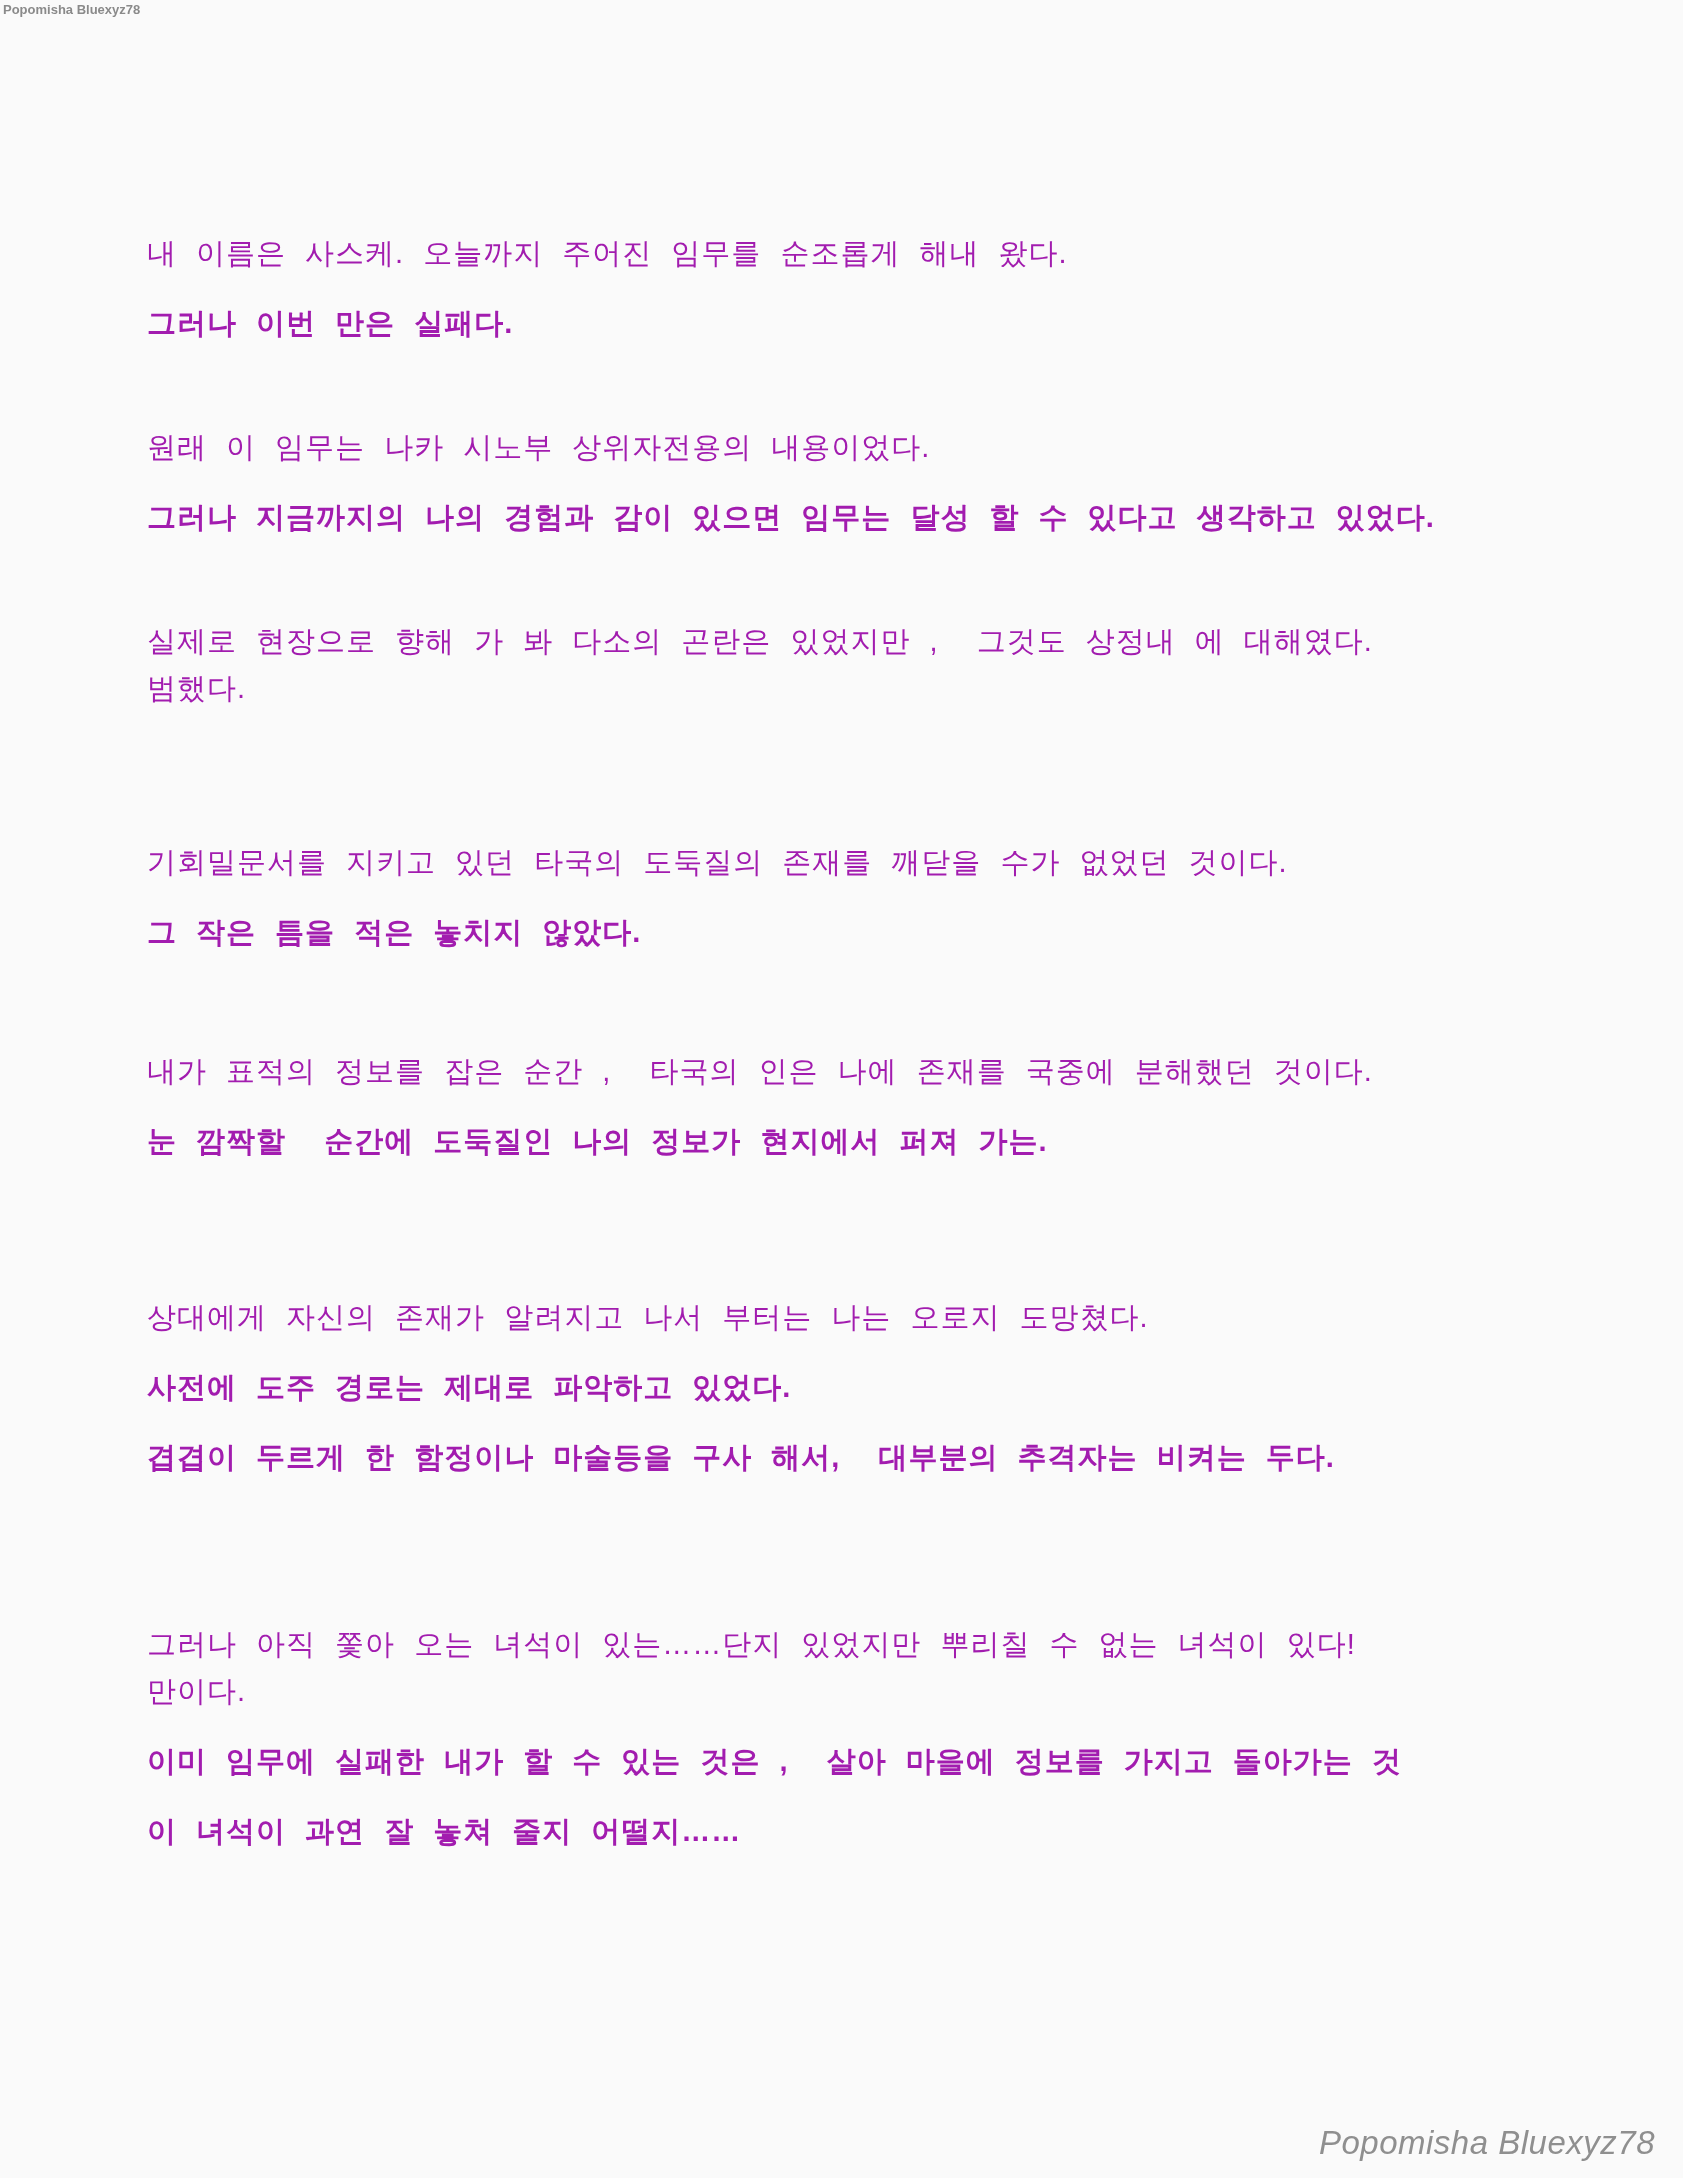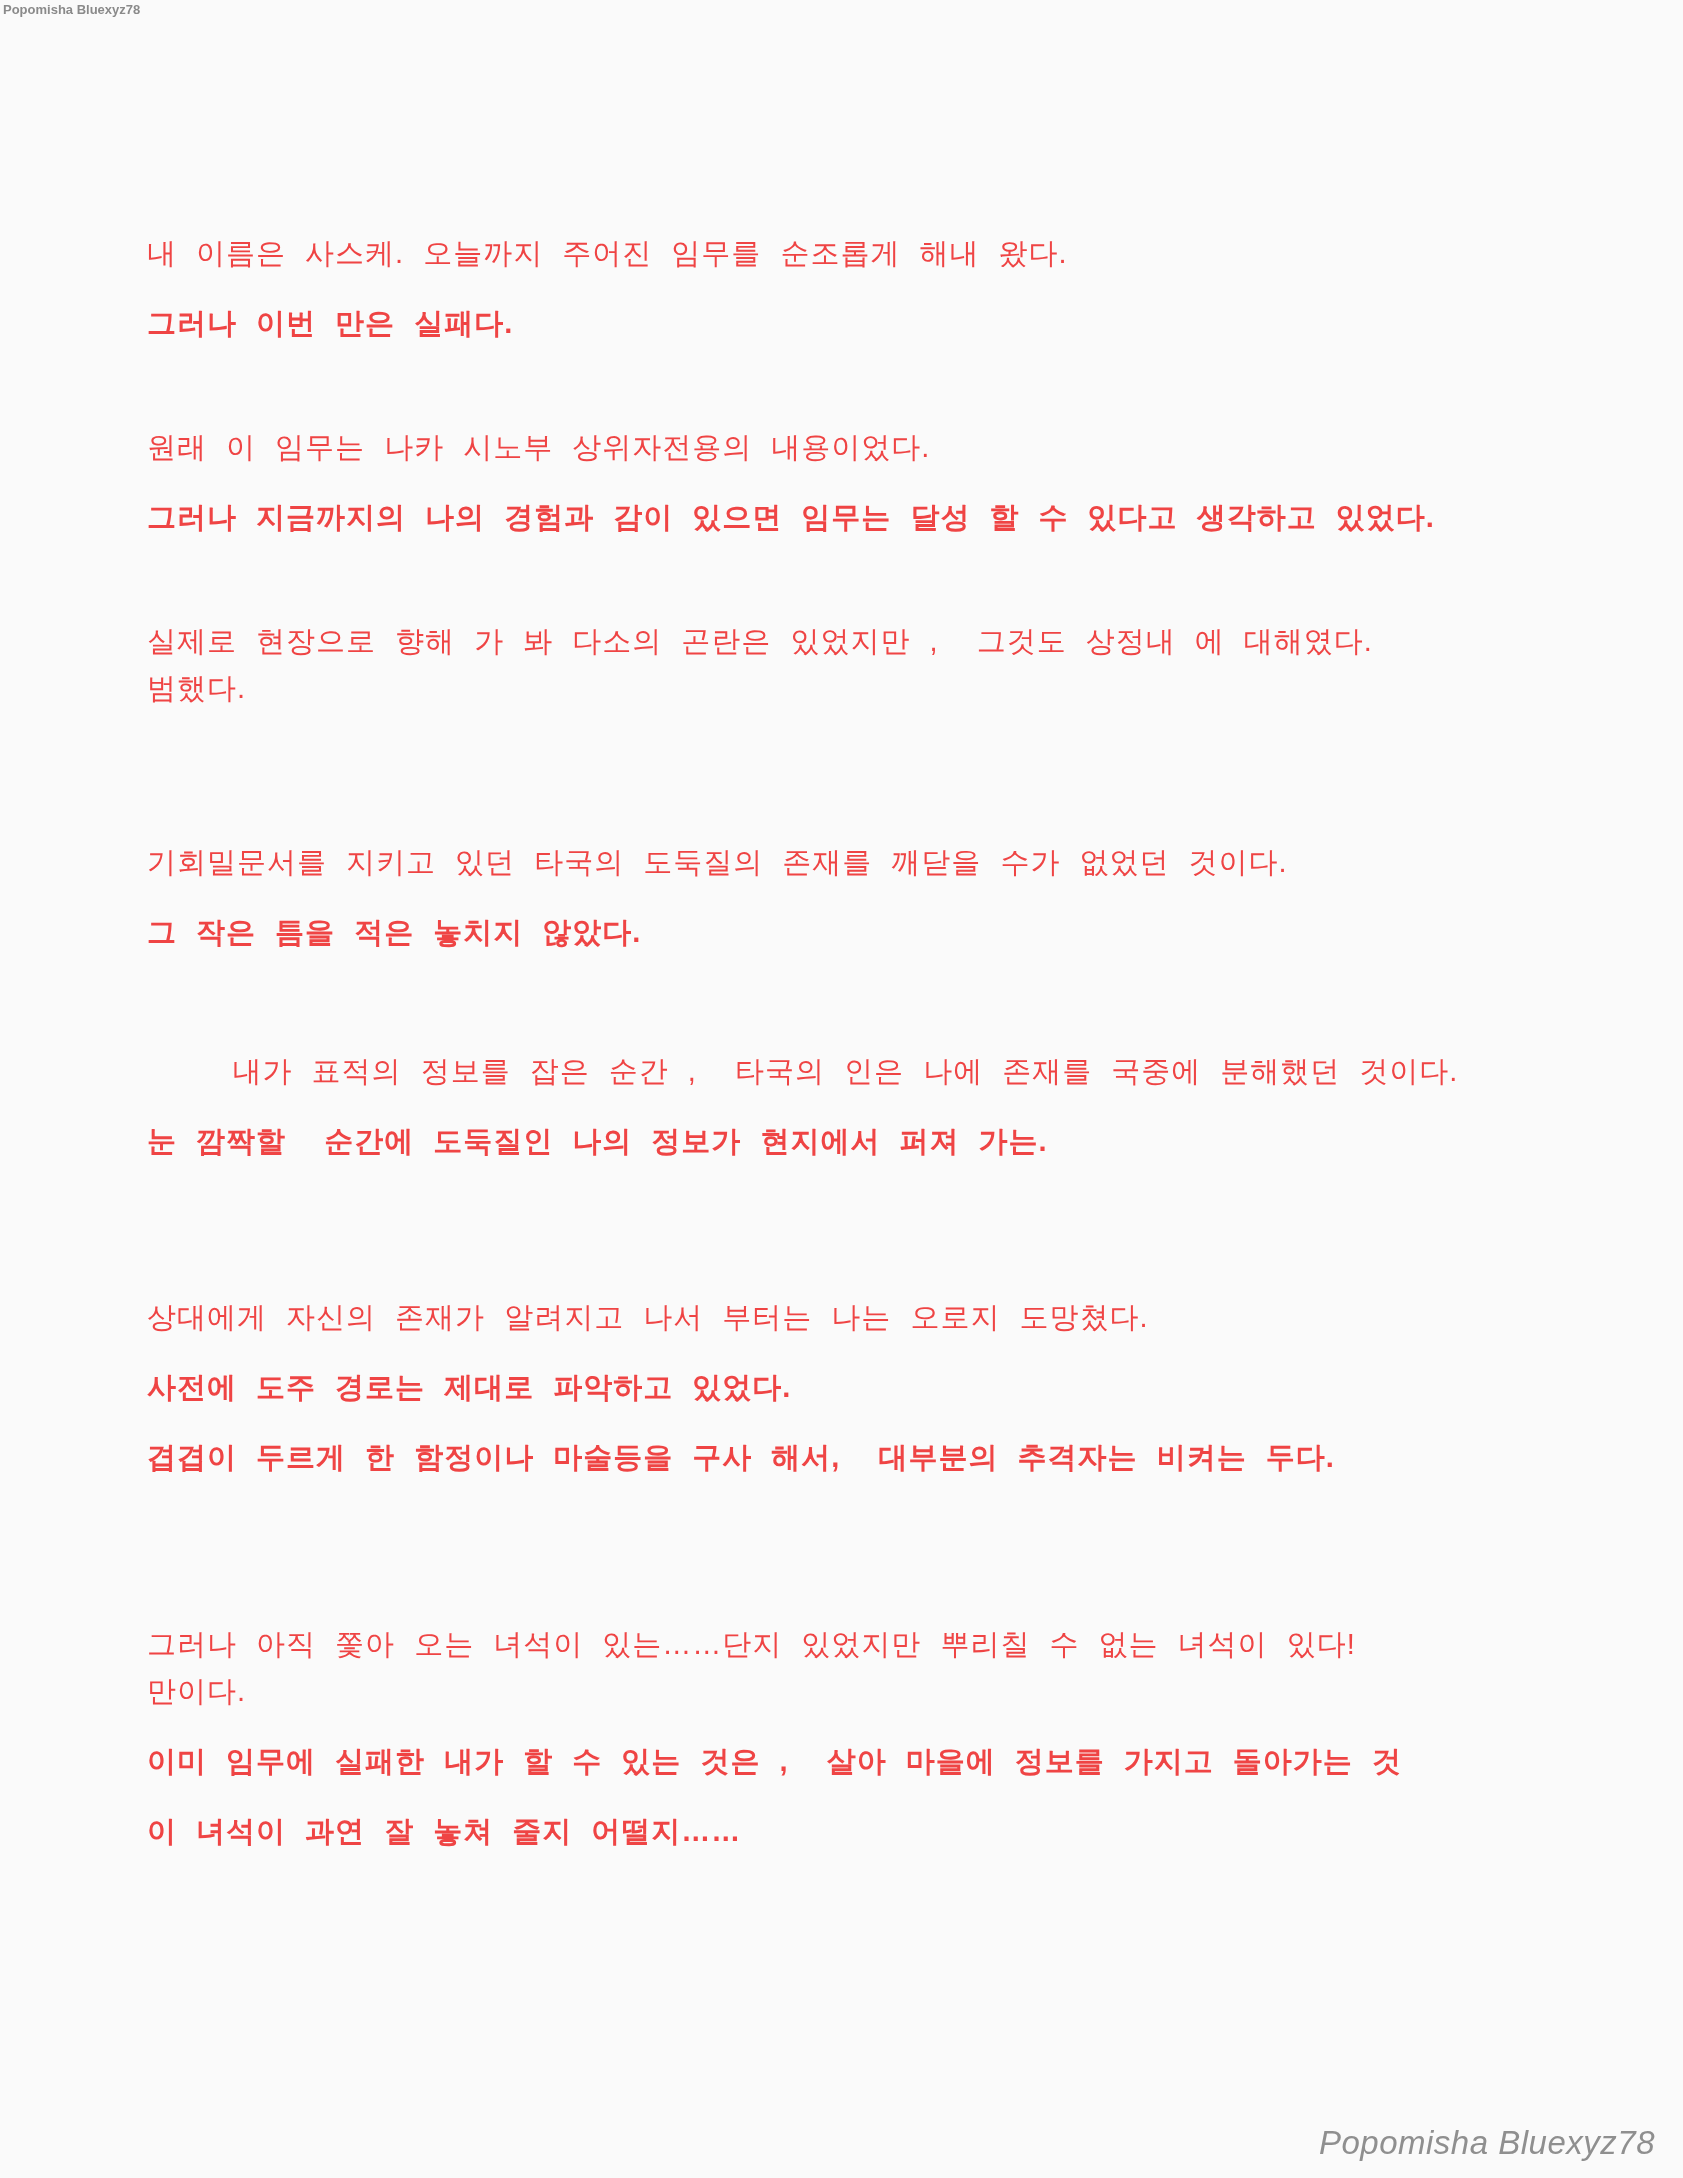"내 이름은 사스케. 오늘까지 주어진" .line { color: #ef4444 -> #a21caf }
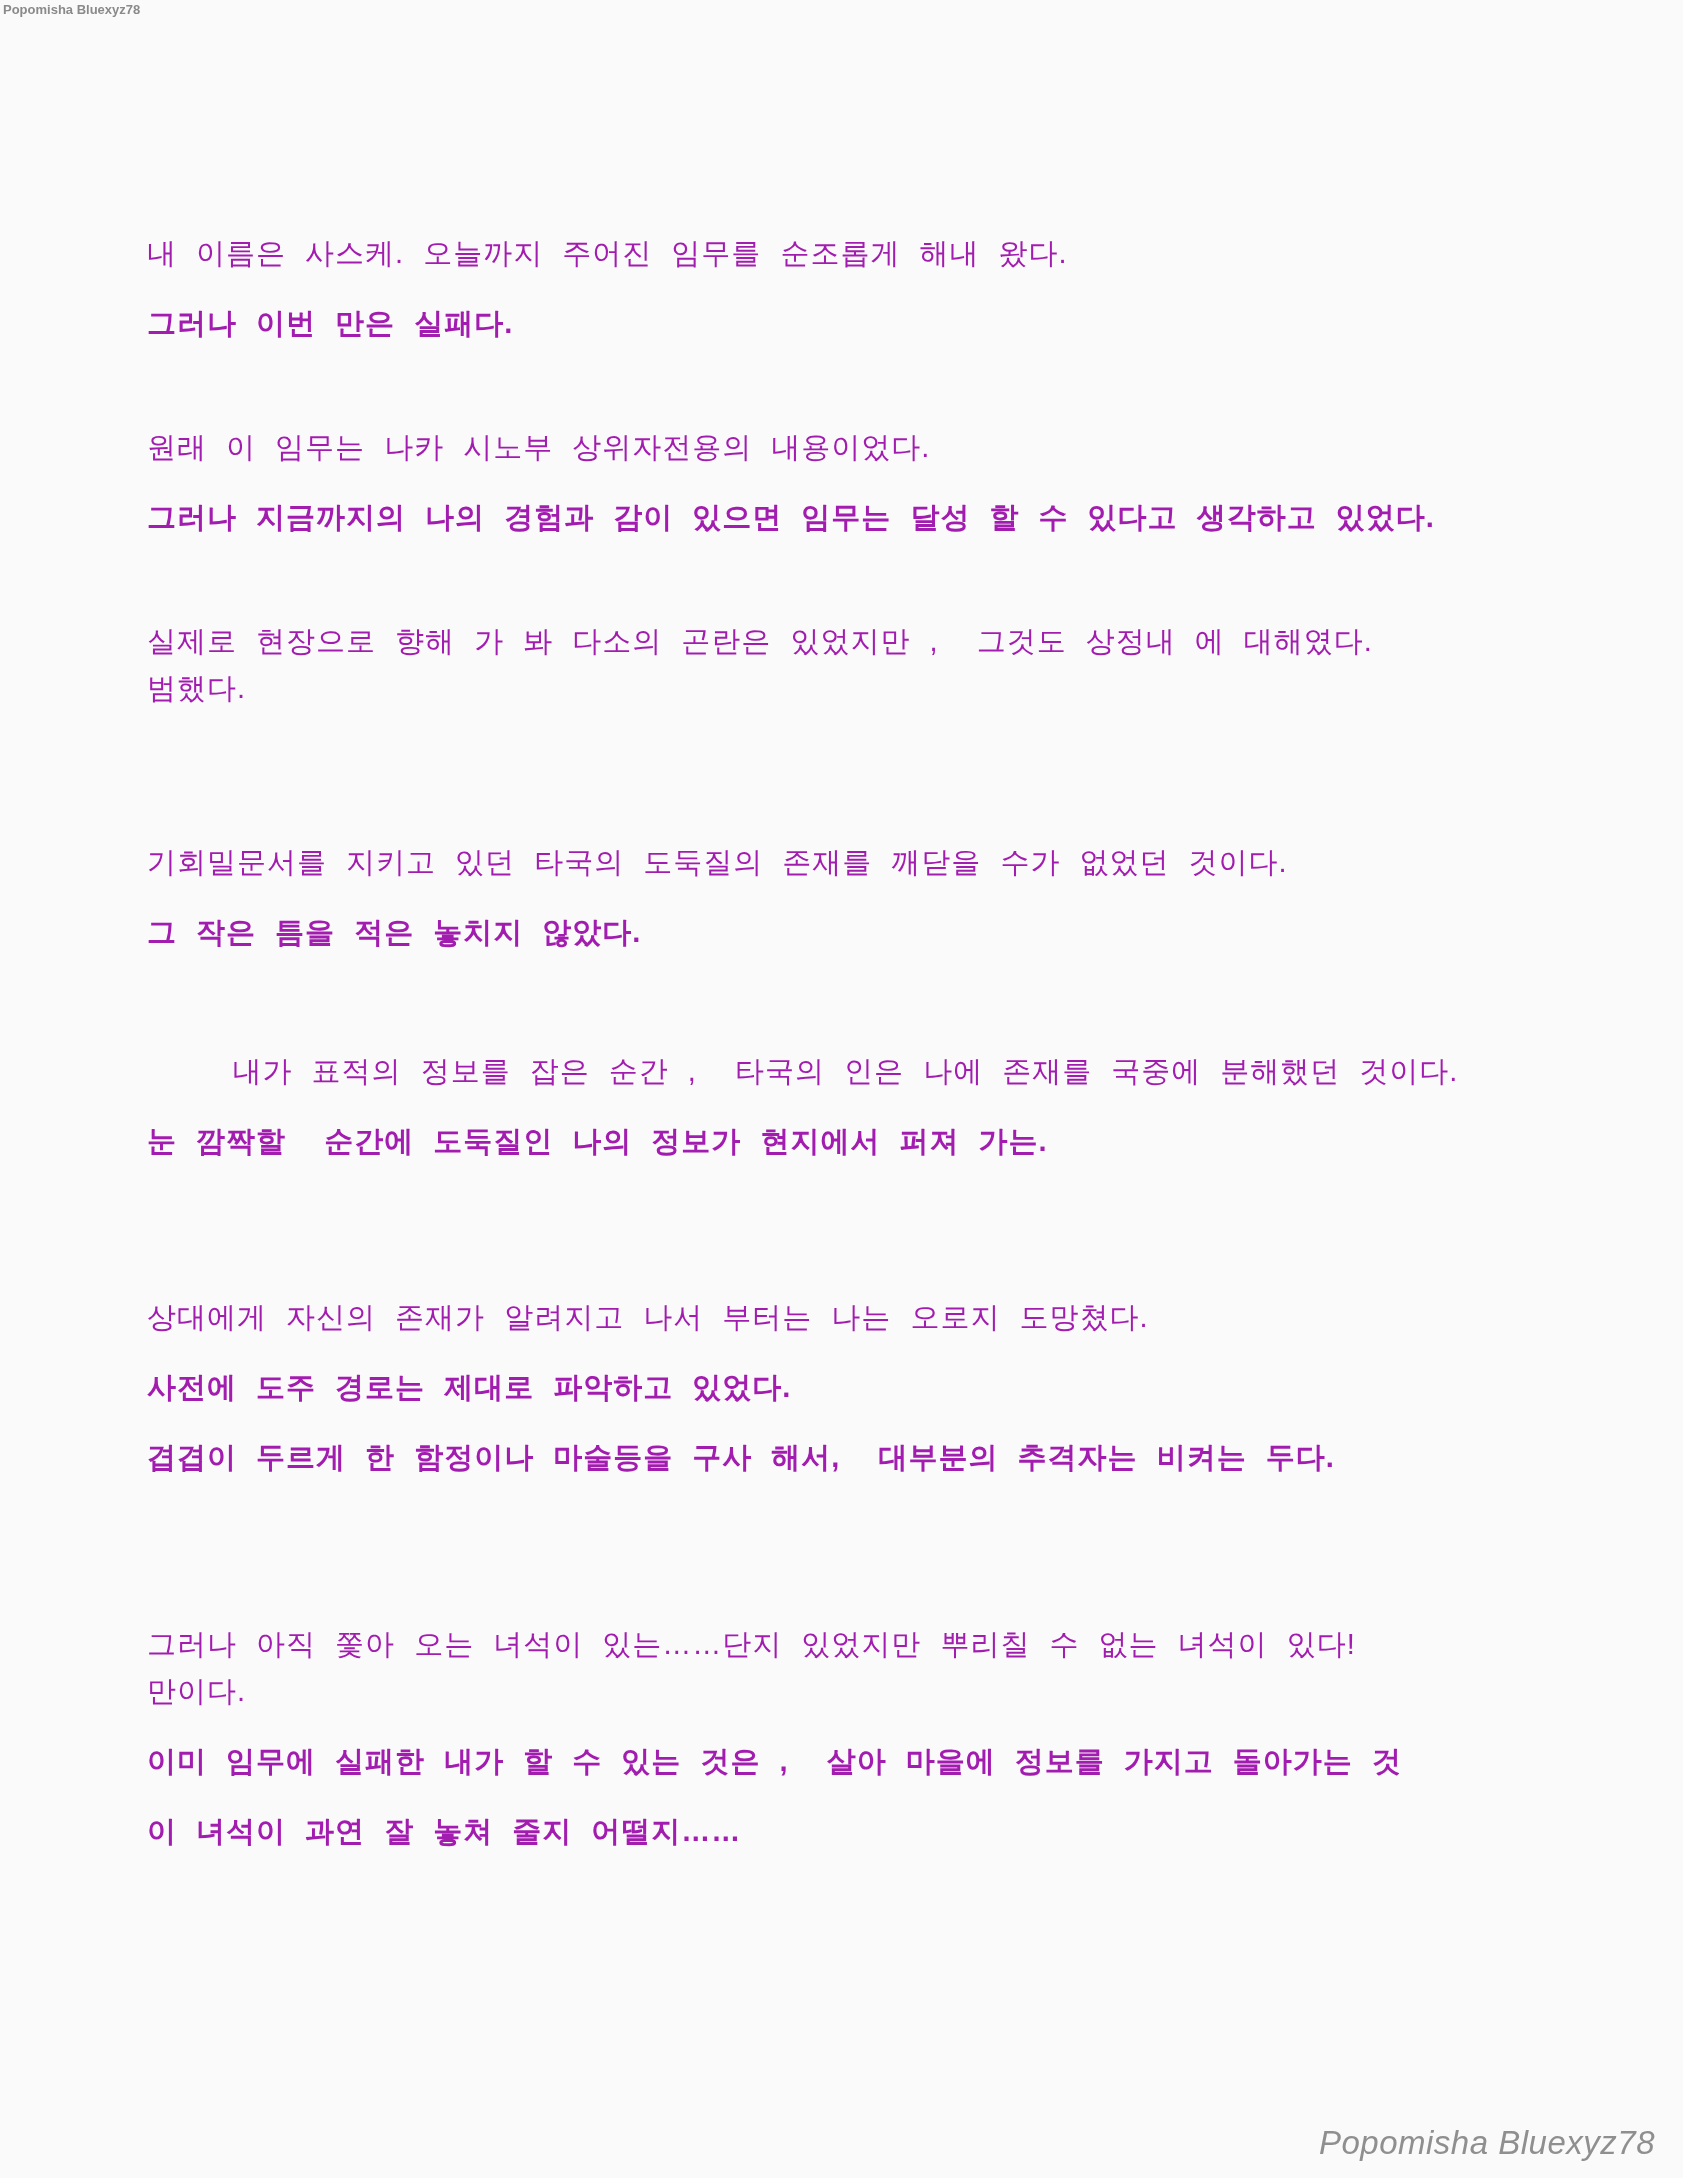"내가 표적의 정보를 잡은 순간" .g93 { text-align: center -> none }
